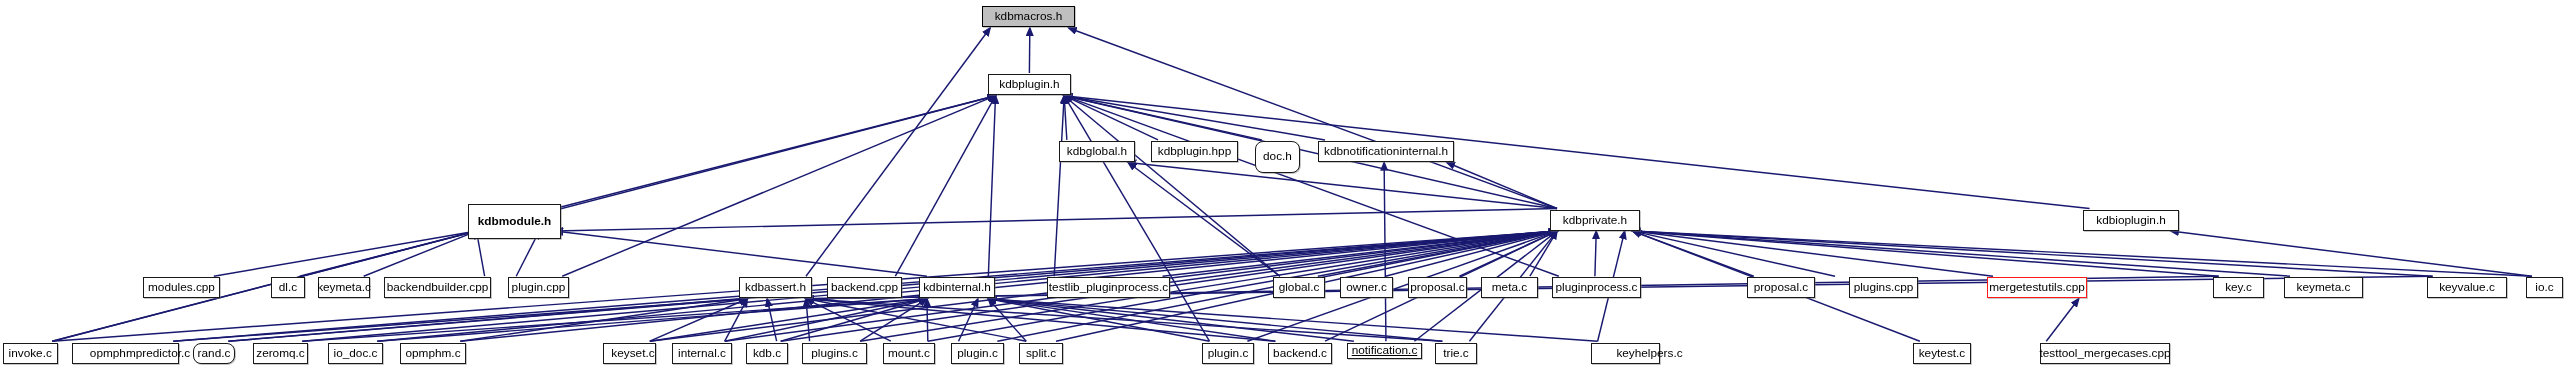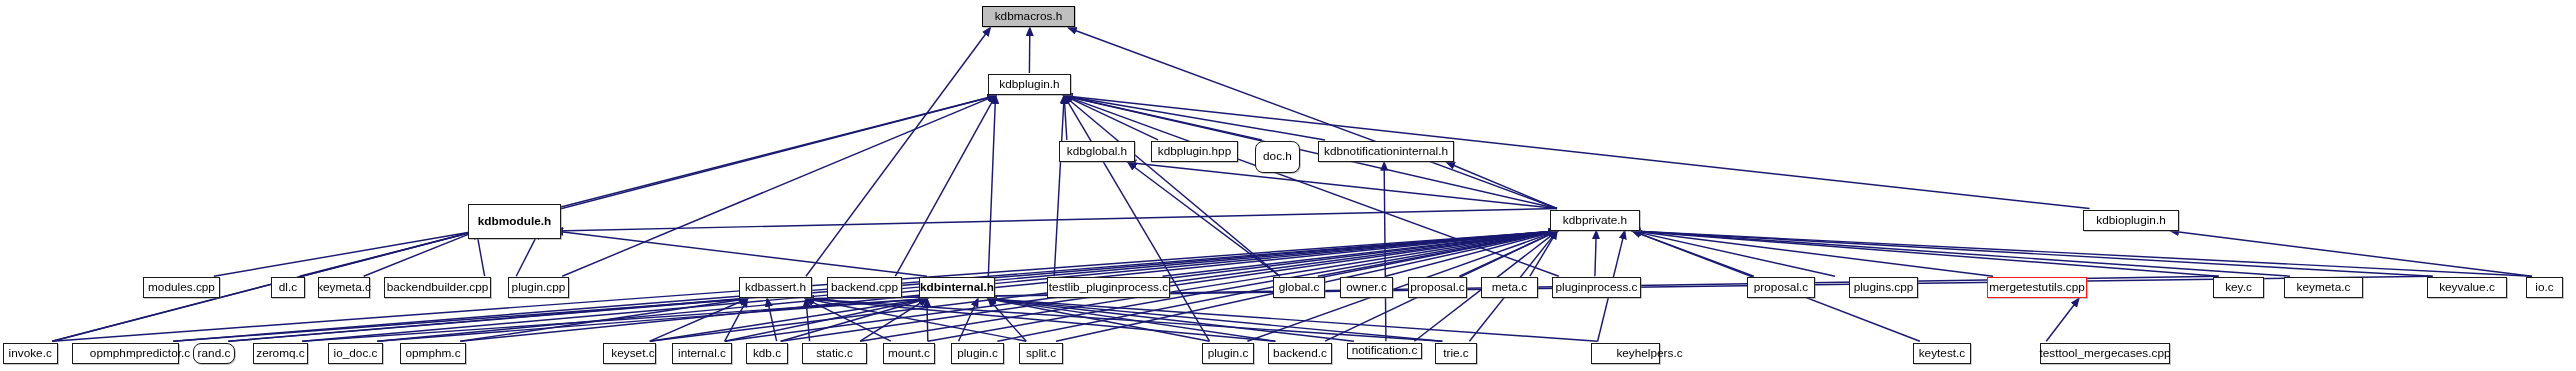"kdbinternal.h" div.node { font-weight: bold -> none }
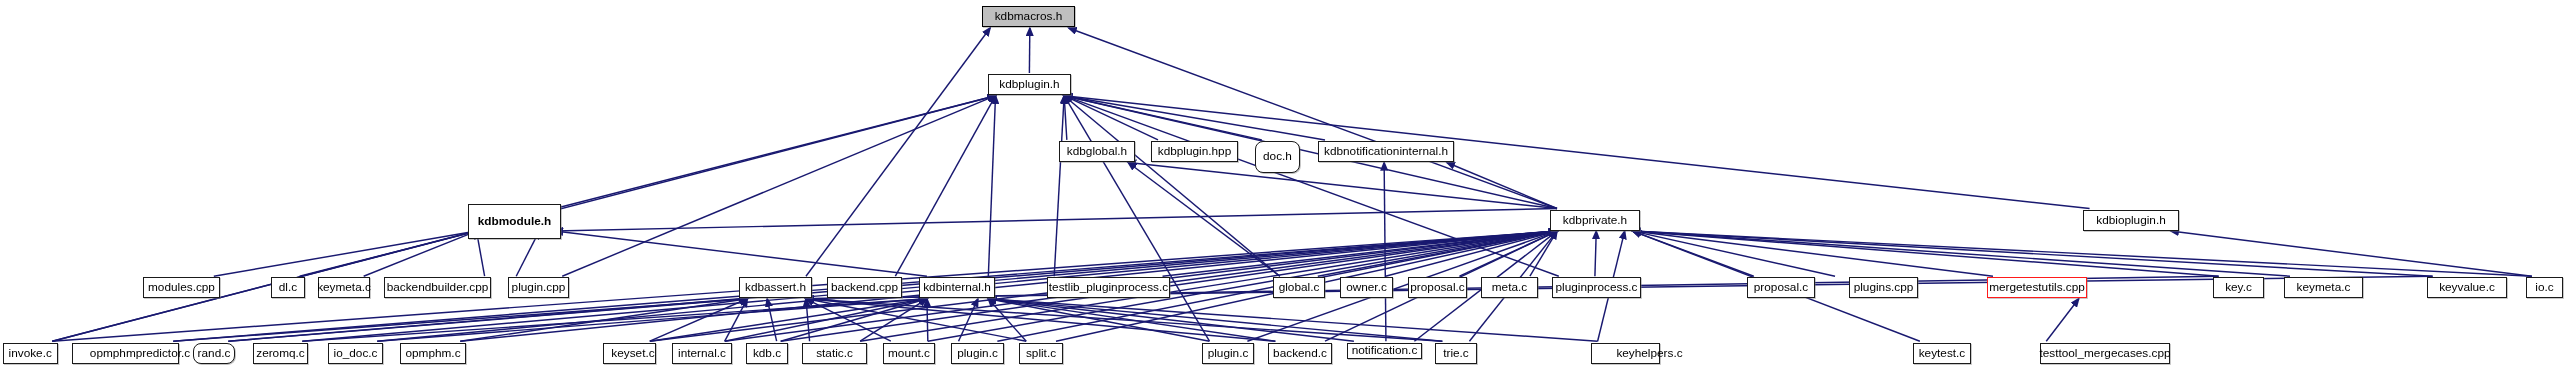"static.c" div.node { text: static.c -> plugins.c }
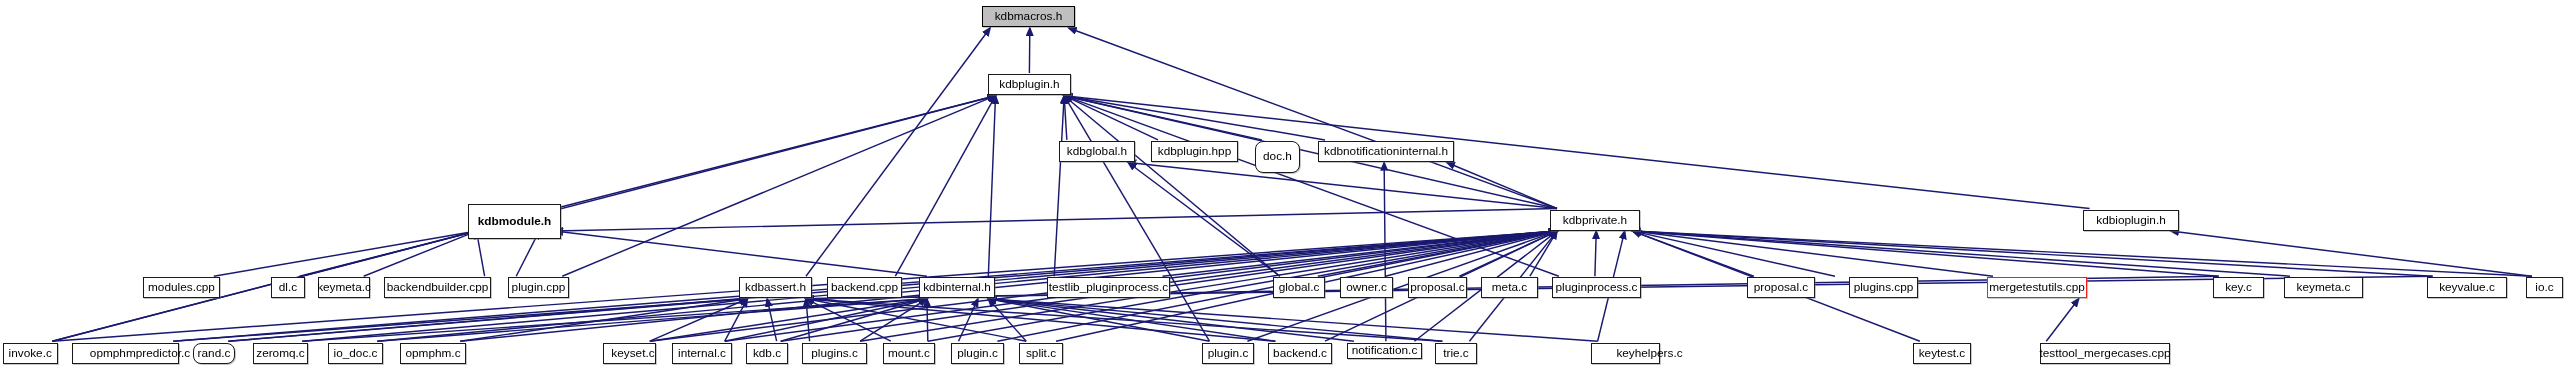"notification.c" div.node { text-decoration: none -> underline }
